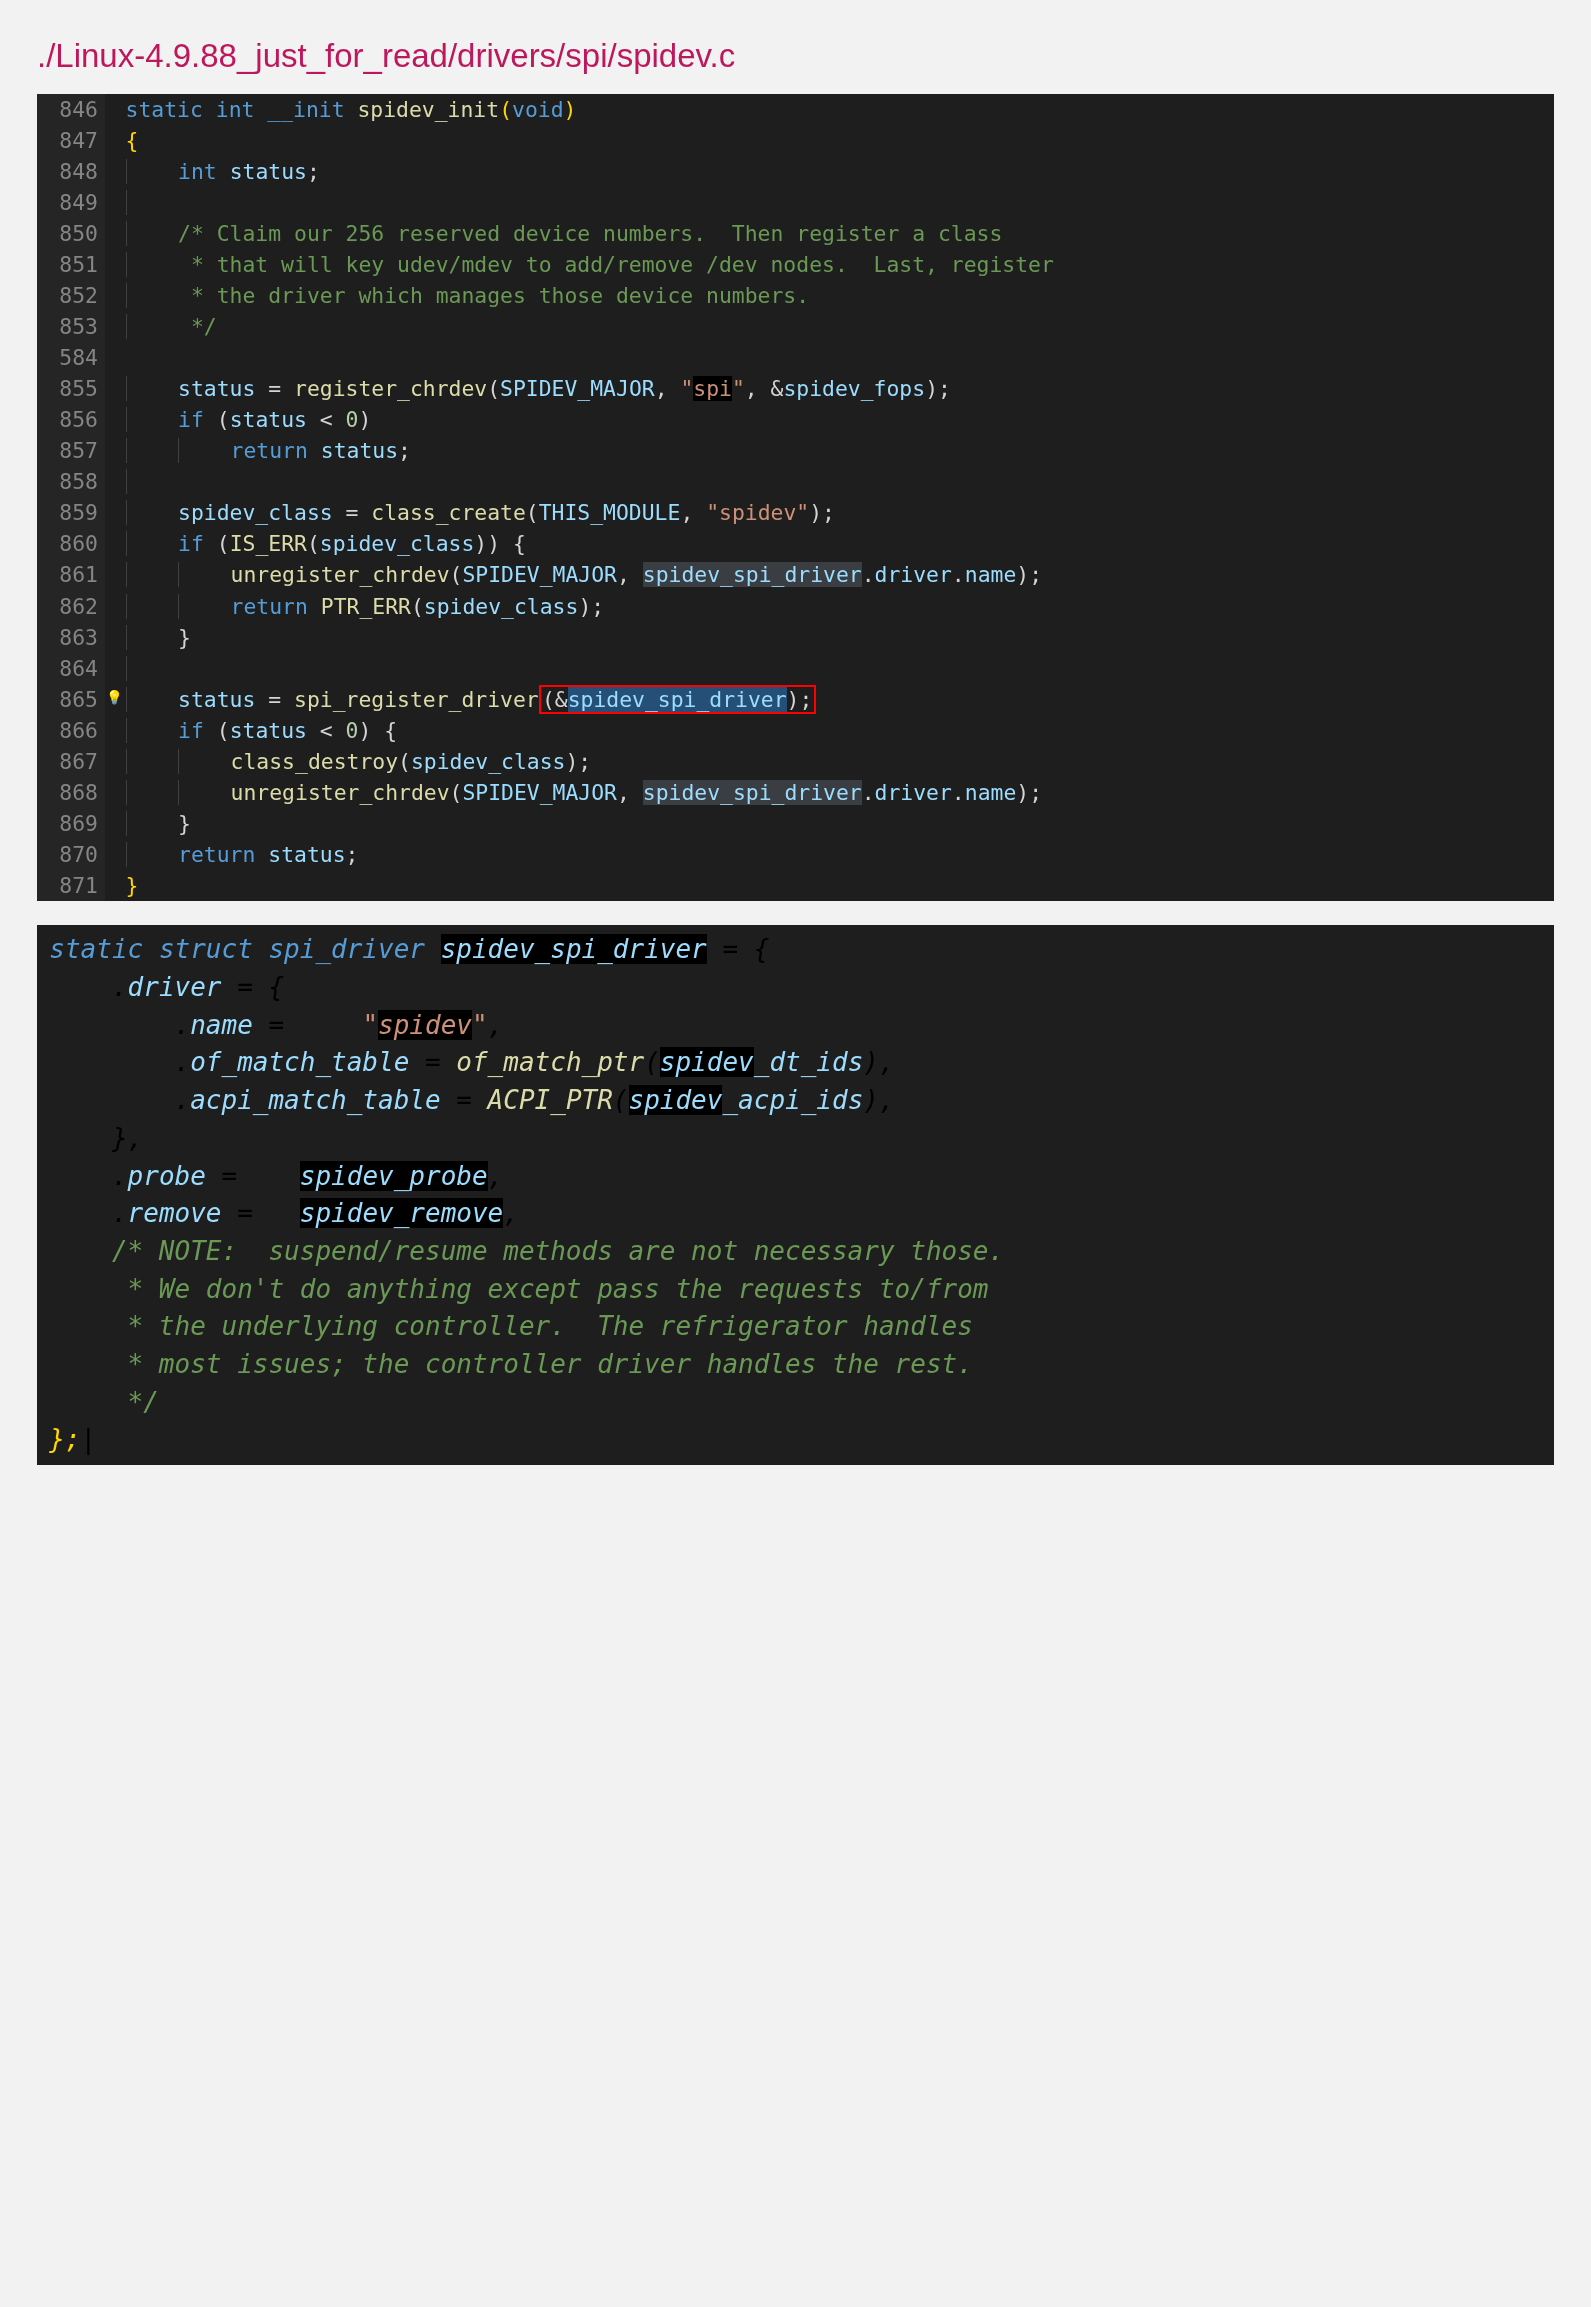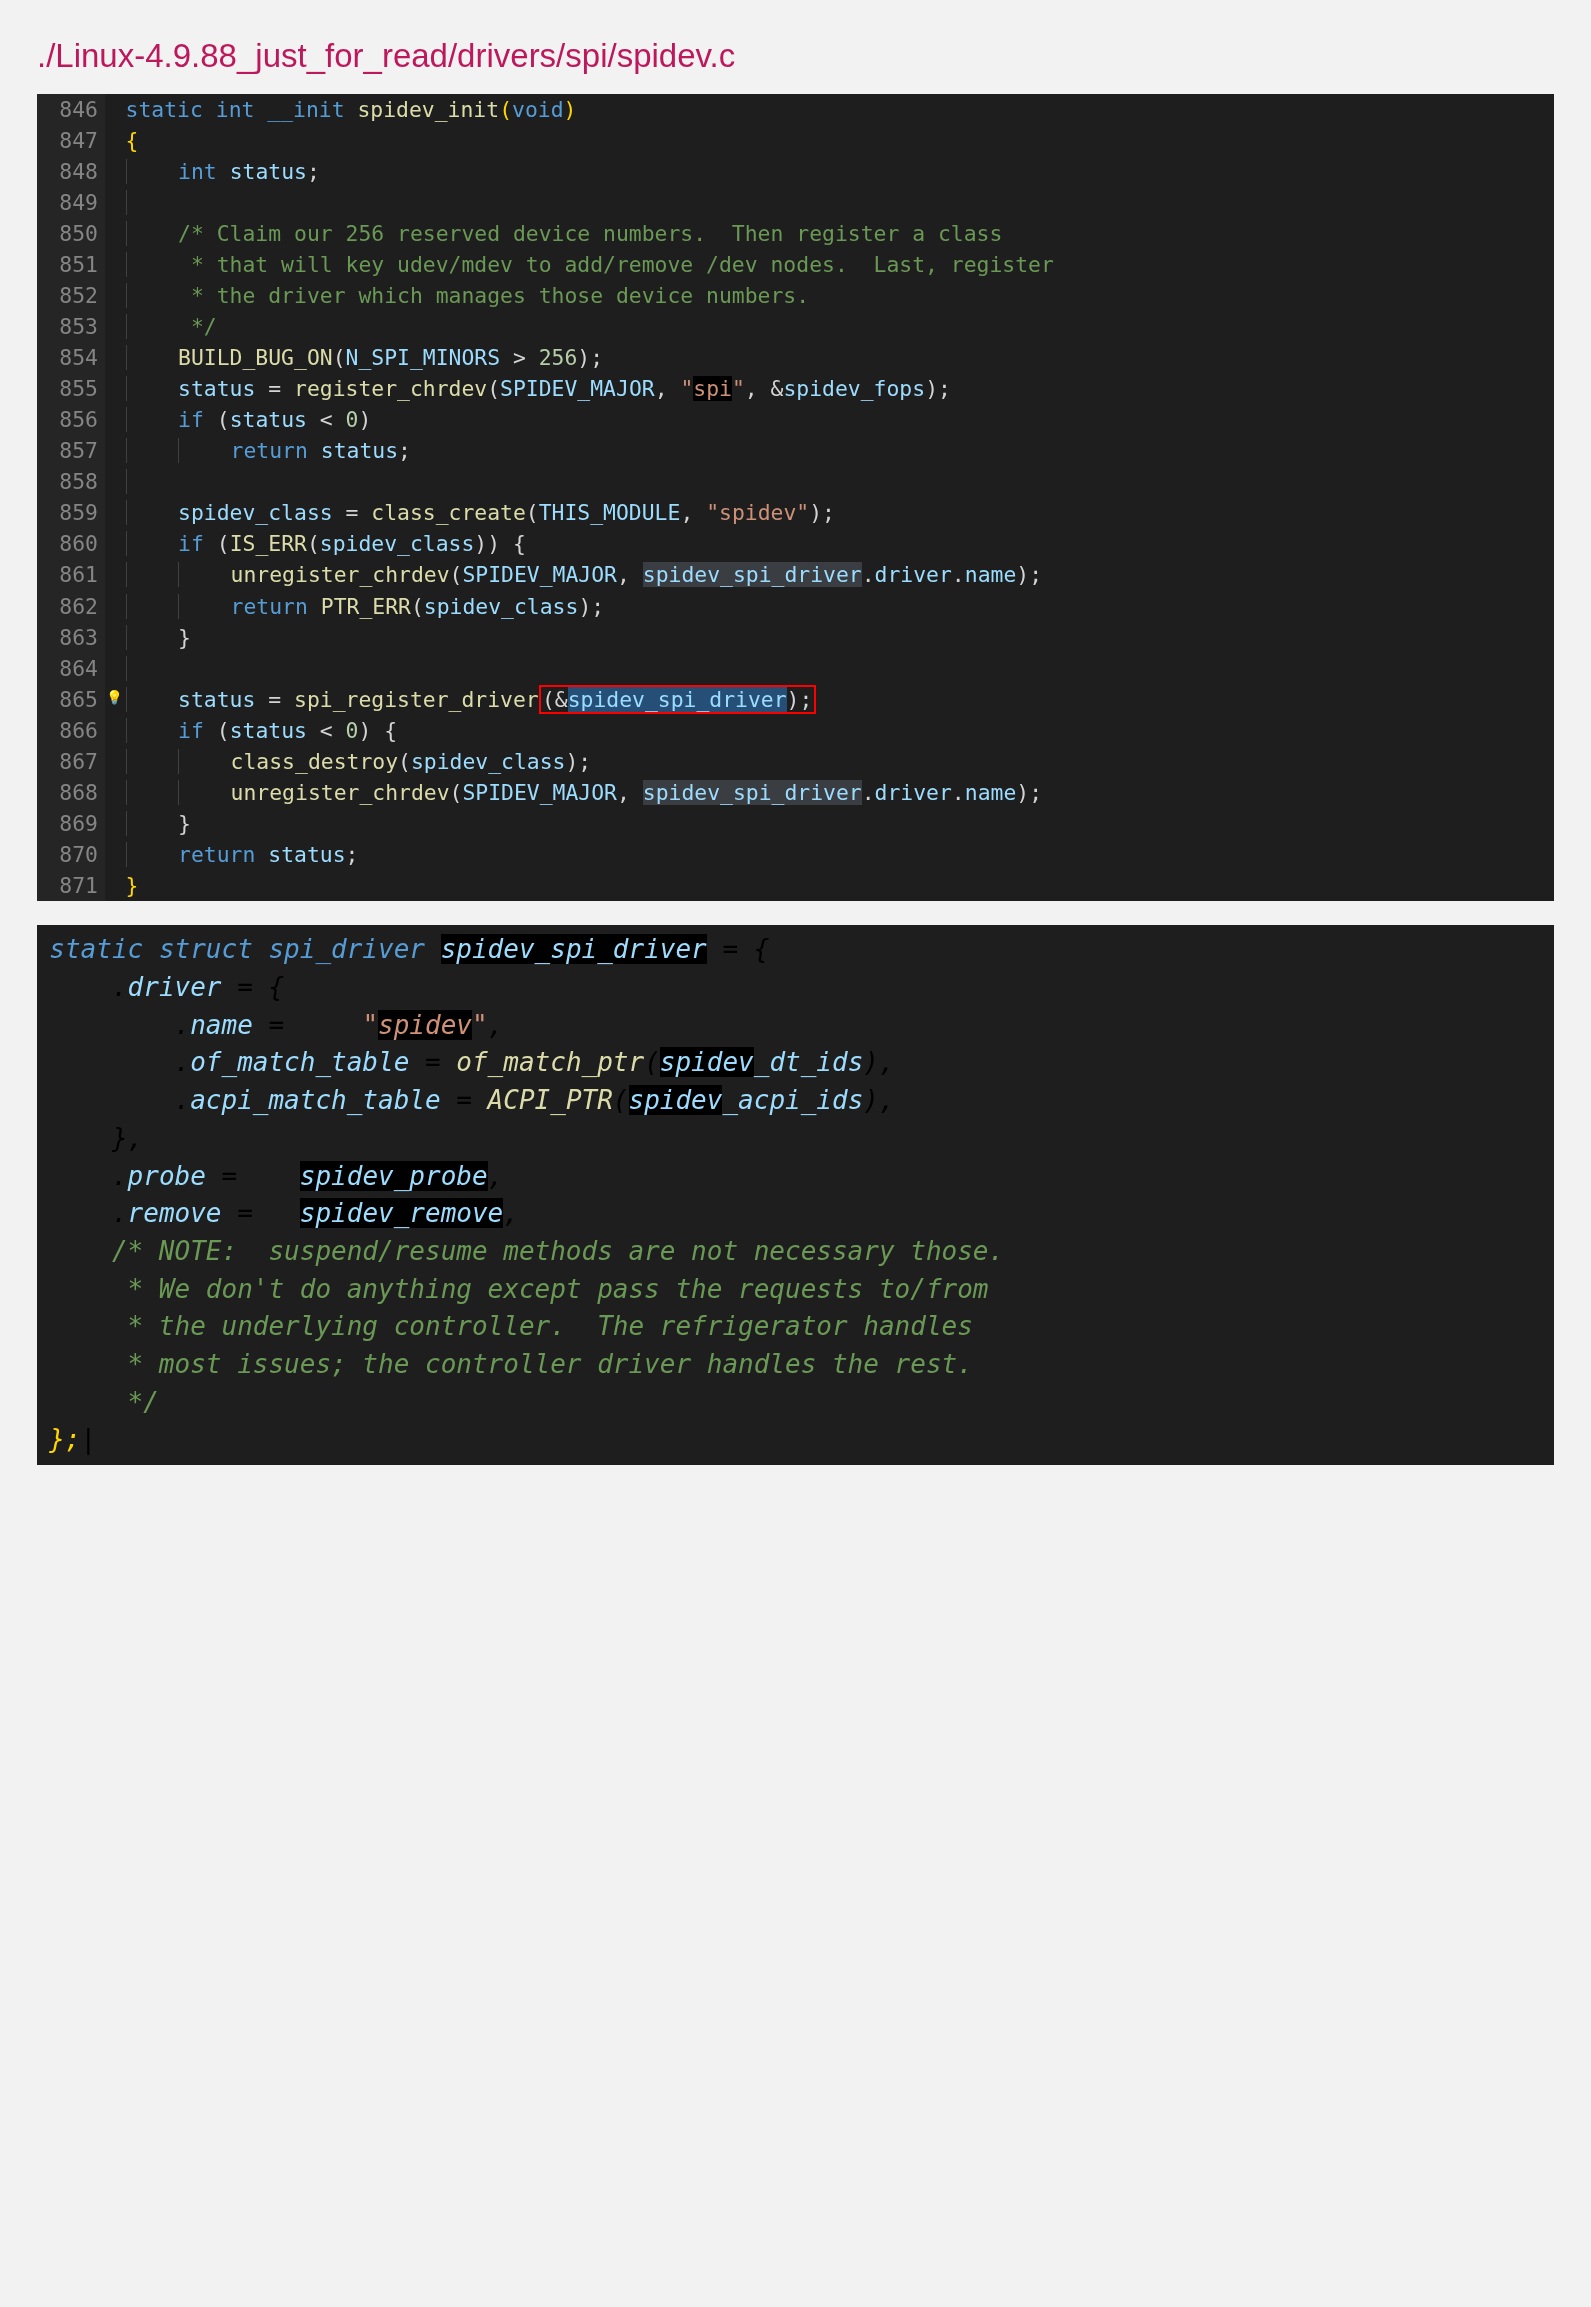"854" span.lineno { text: 854 -> 584 }
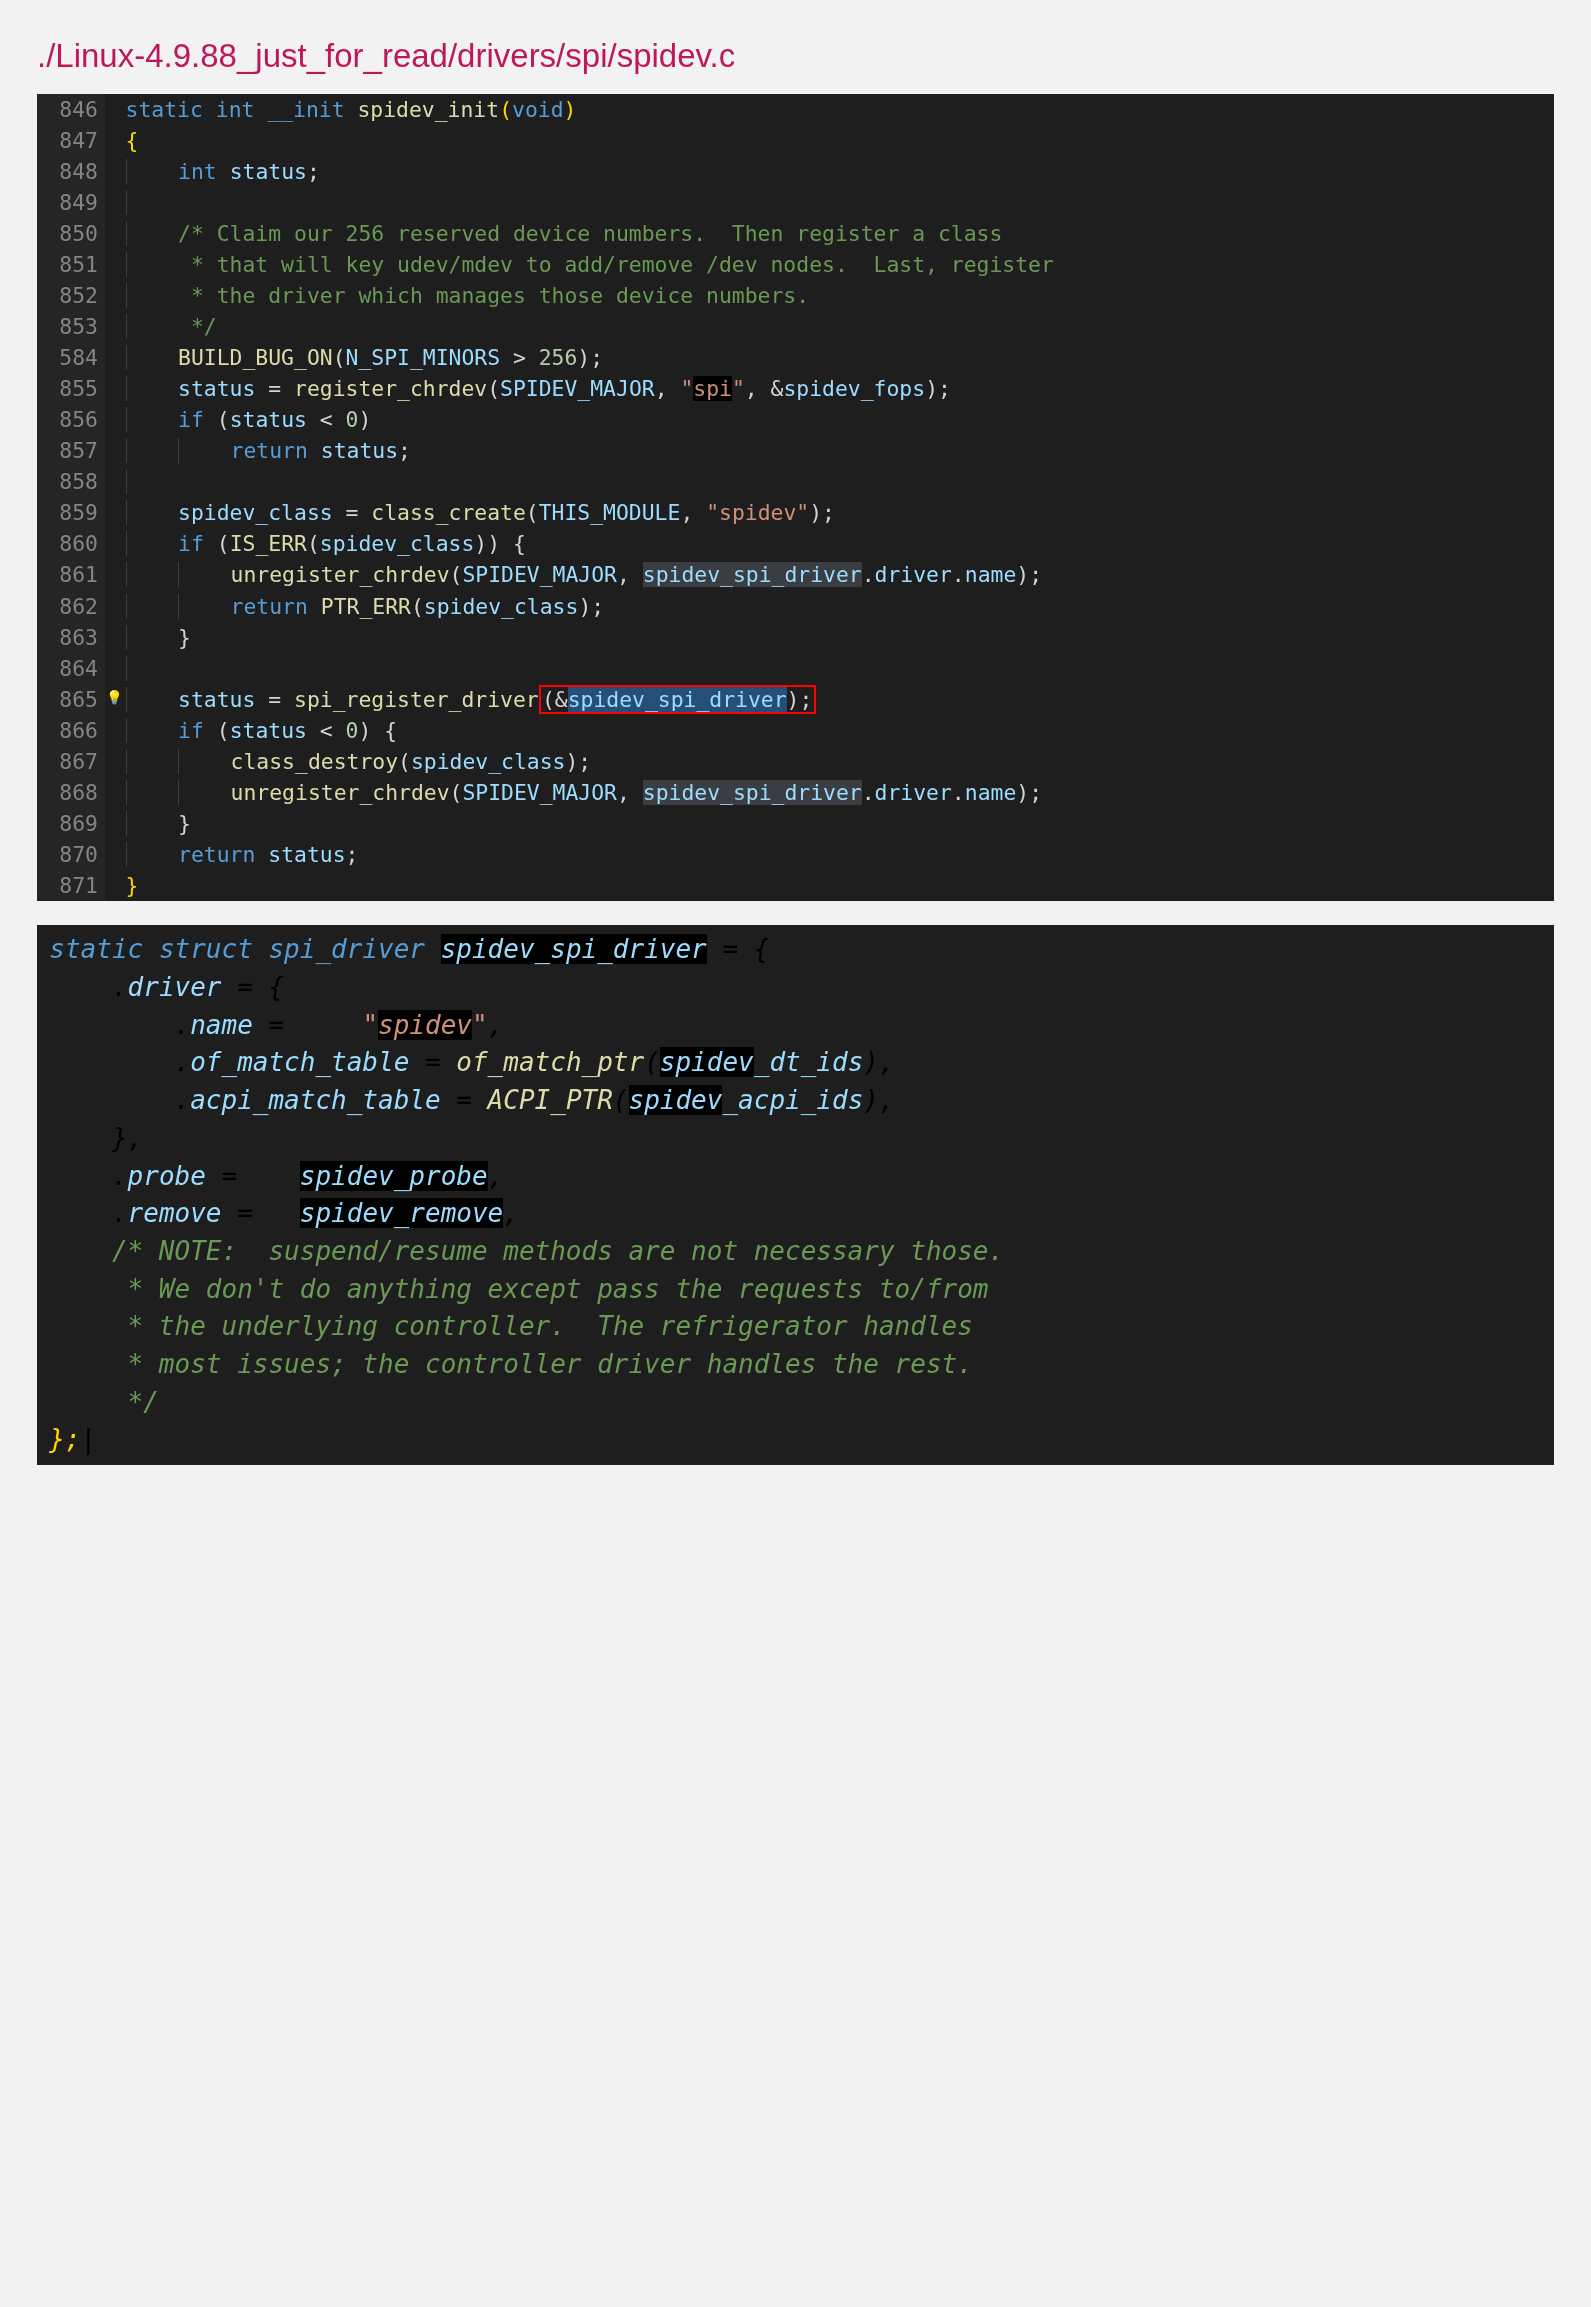"BUILD_BUG_ON(N_SPI_MINORS > 256);" span.code { html: <span><span> </span><span>BUILD_BUG_ON</span><span>(</span><span>N_SPI_MINORS</span><span> &gt; </span><span>256</span><span>);</span></span> -> none }
